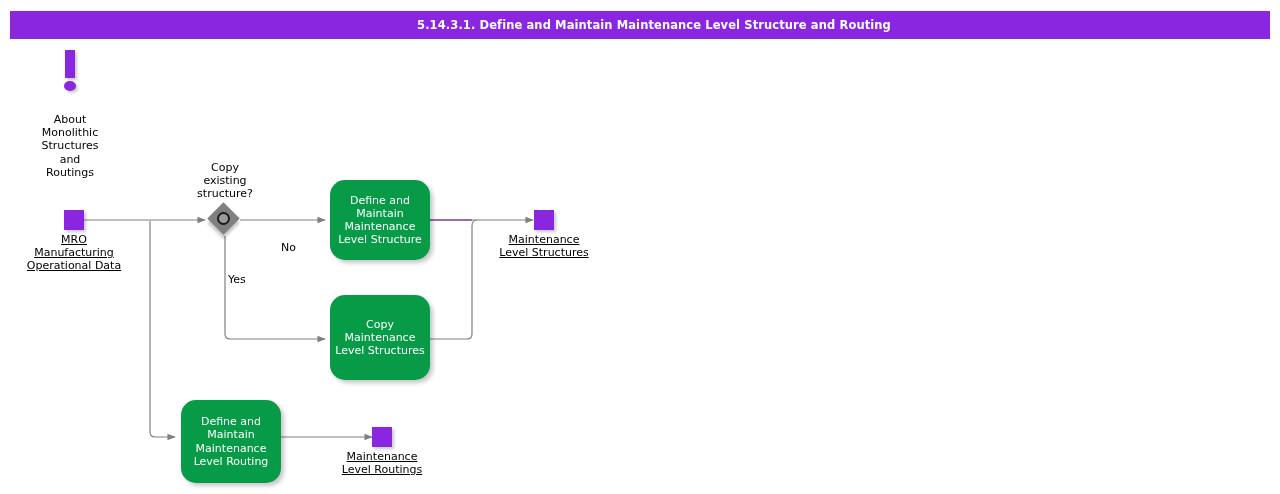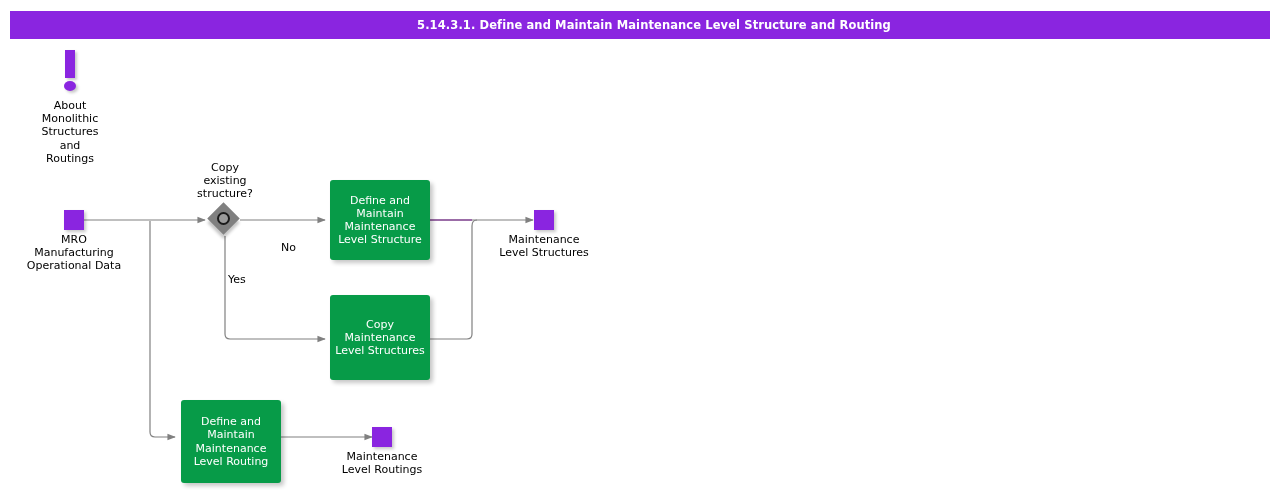"About" .note-text { margin-top: 5px -> 19px }
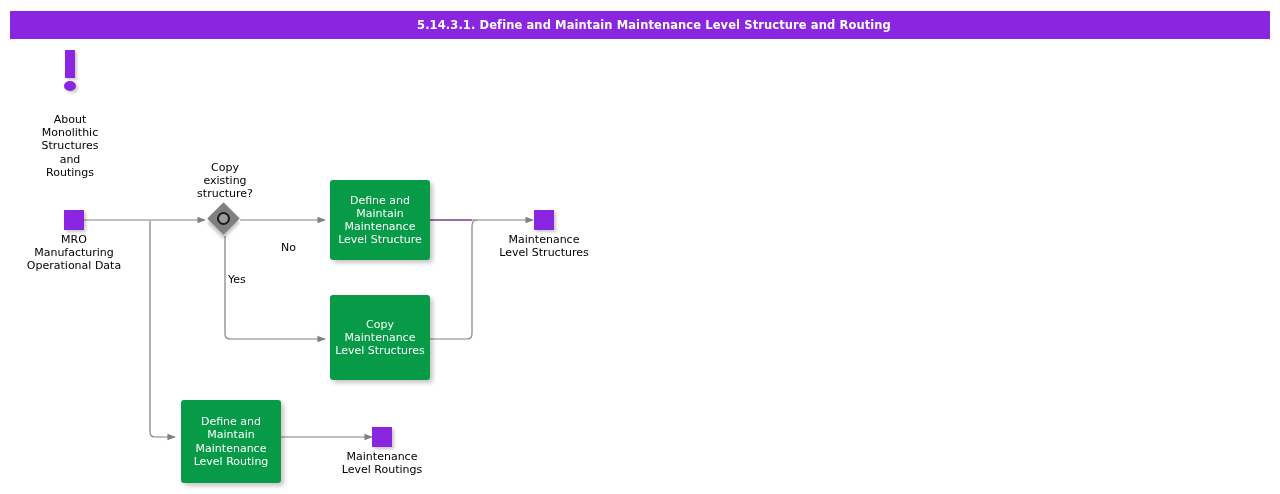"Define and" .activity { border-radius: 3px -> 15px }
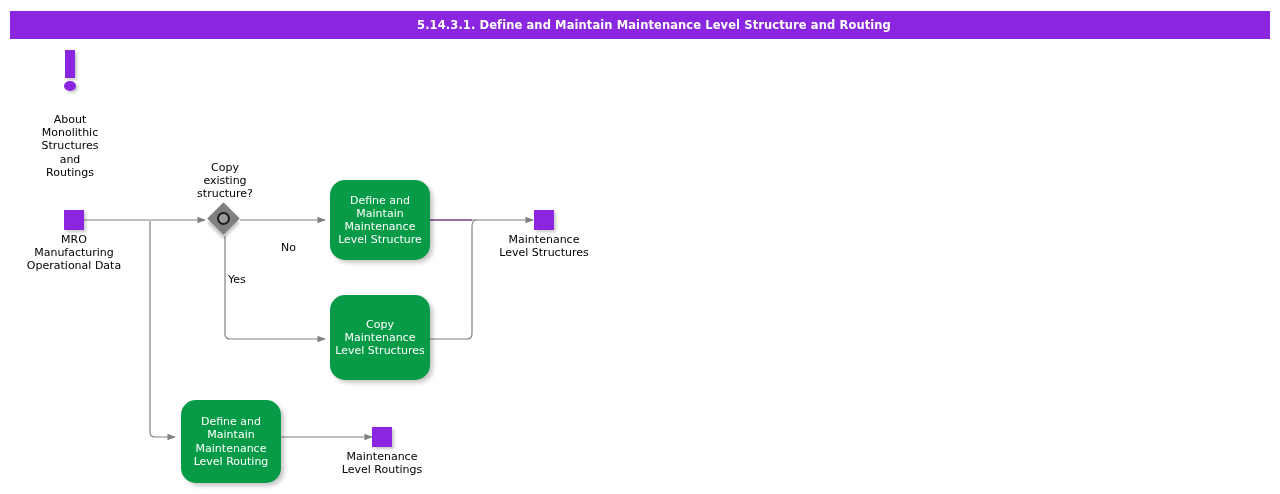"MRO Manufacturing" .data-text { text-decoration: none -> underline }
